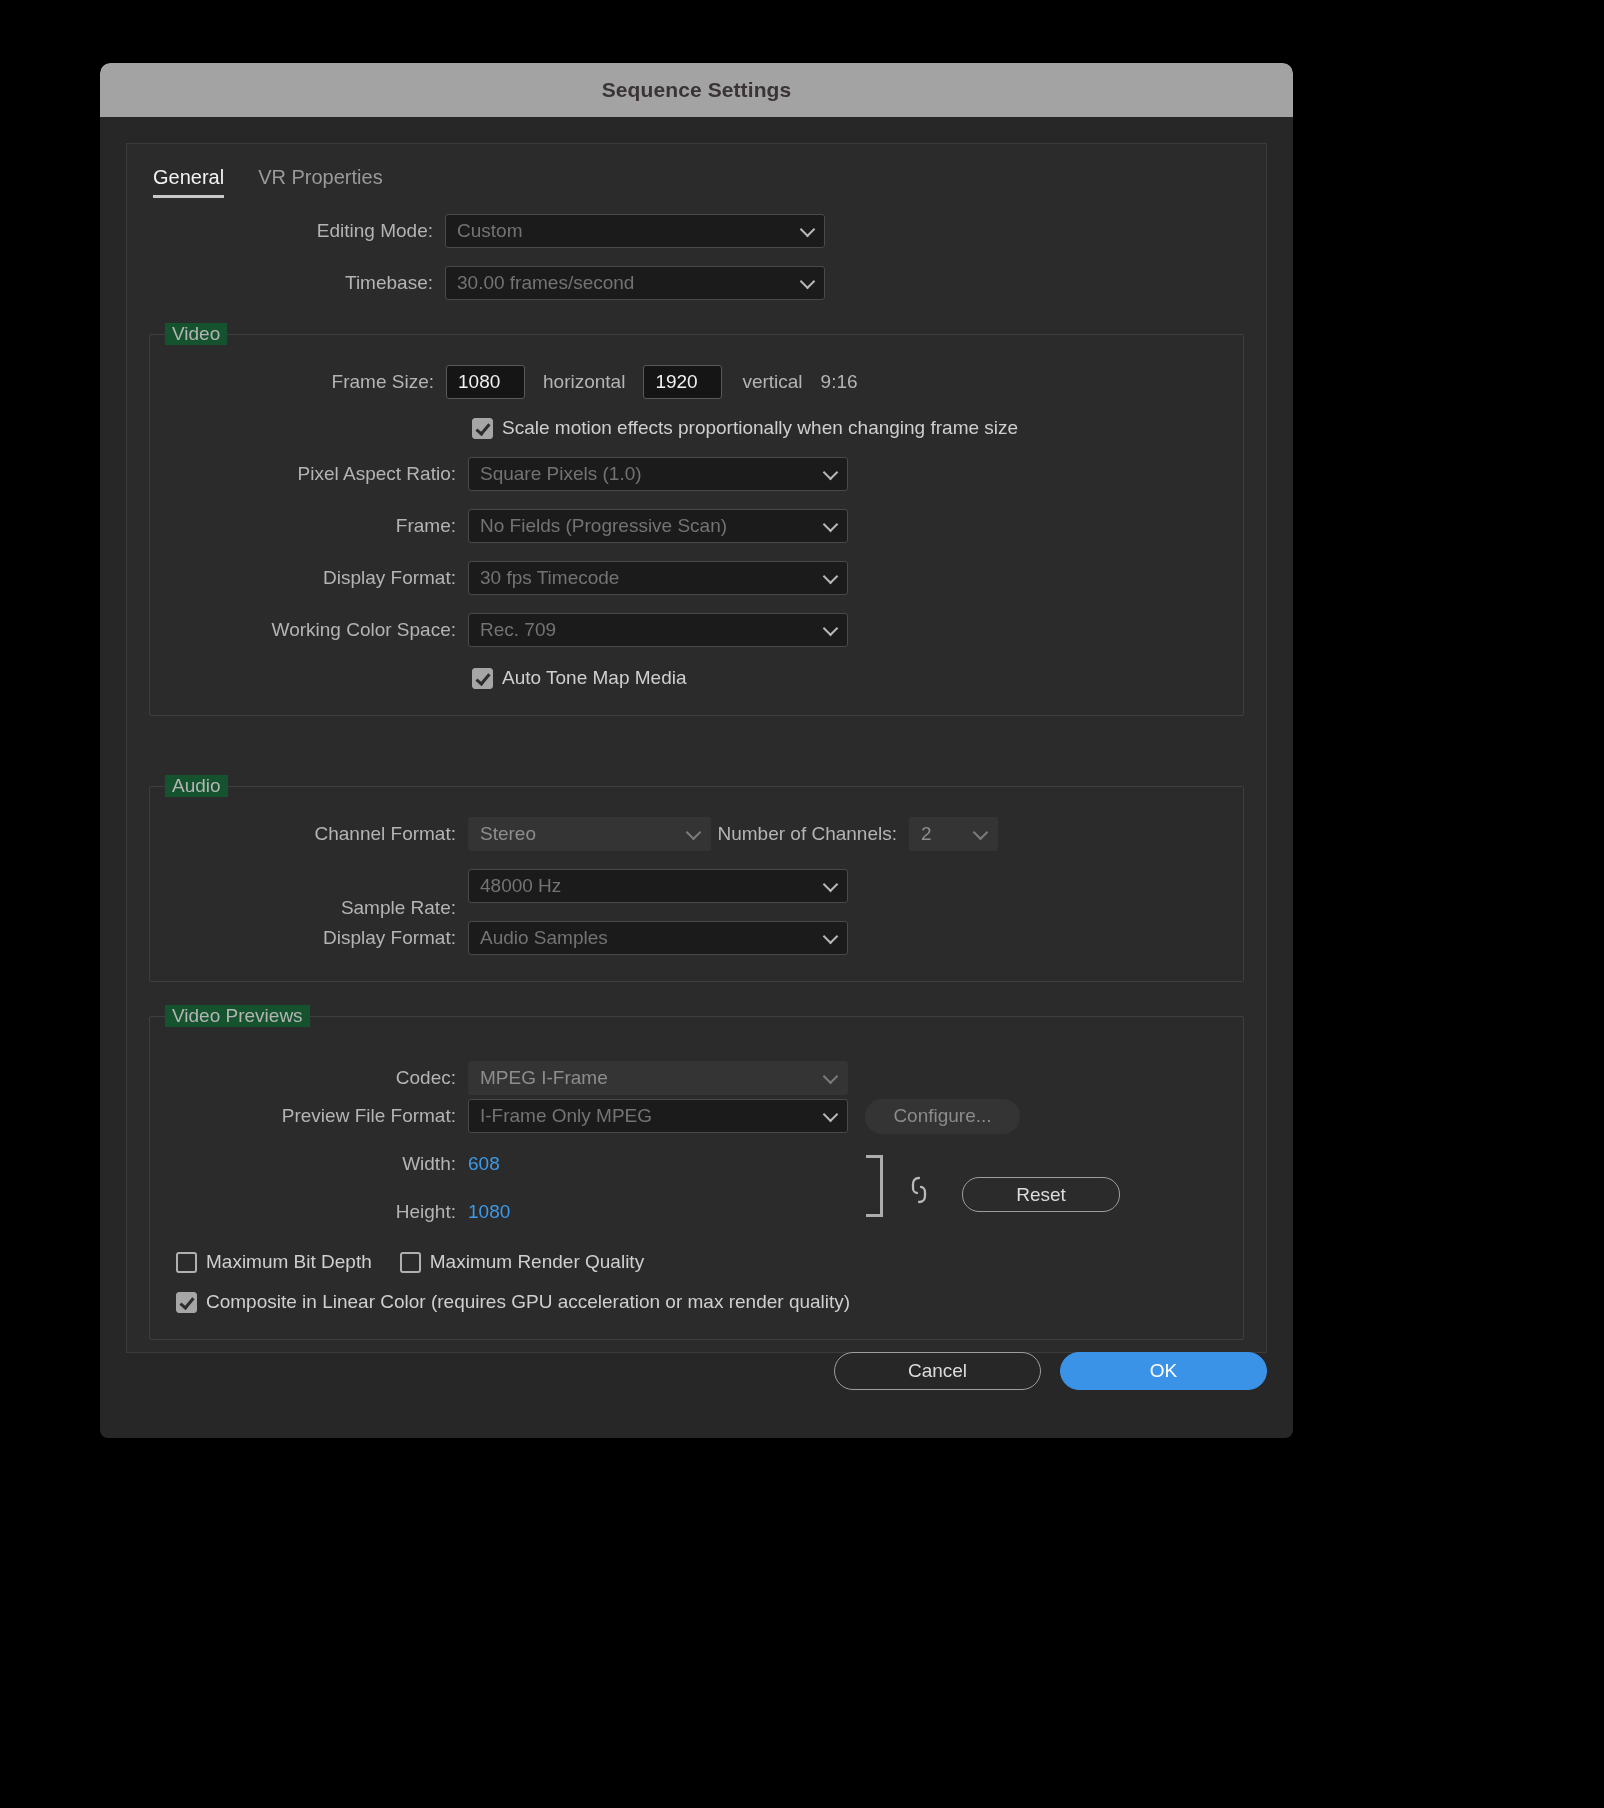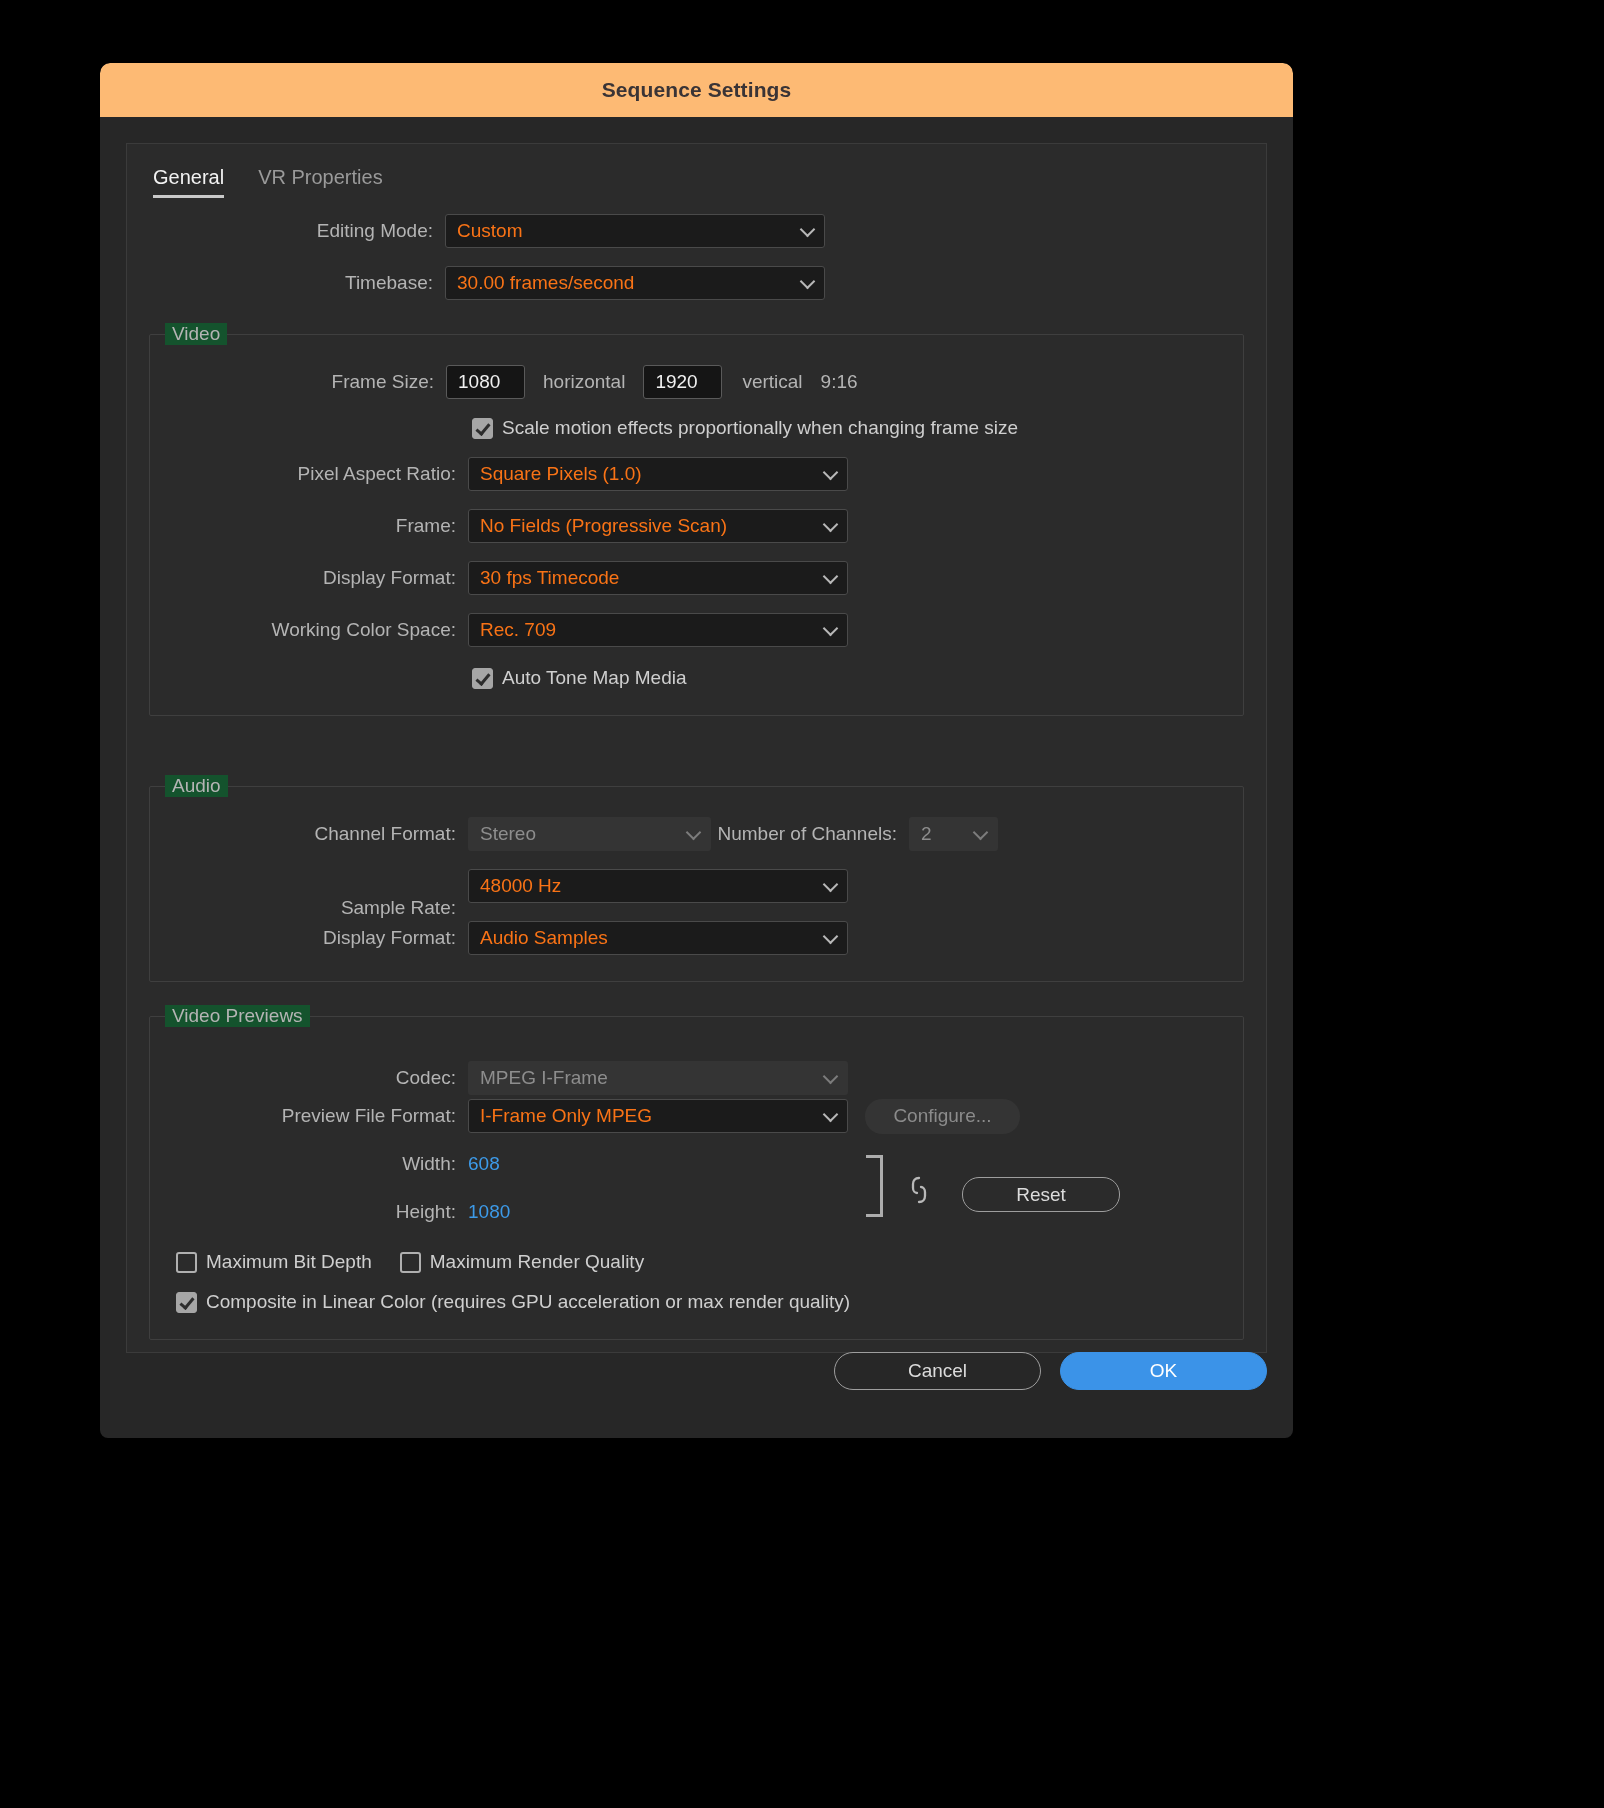"Sequence Settings" .titlebar { background: #fdba74 -> #a3a3a3 }
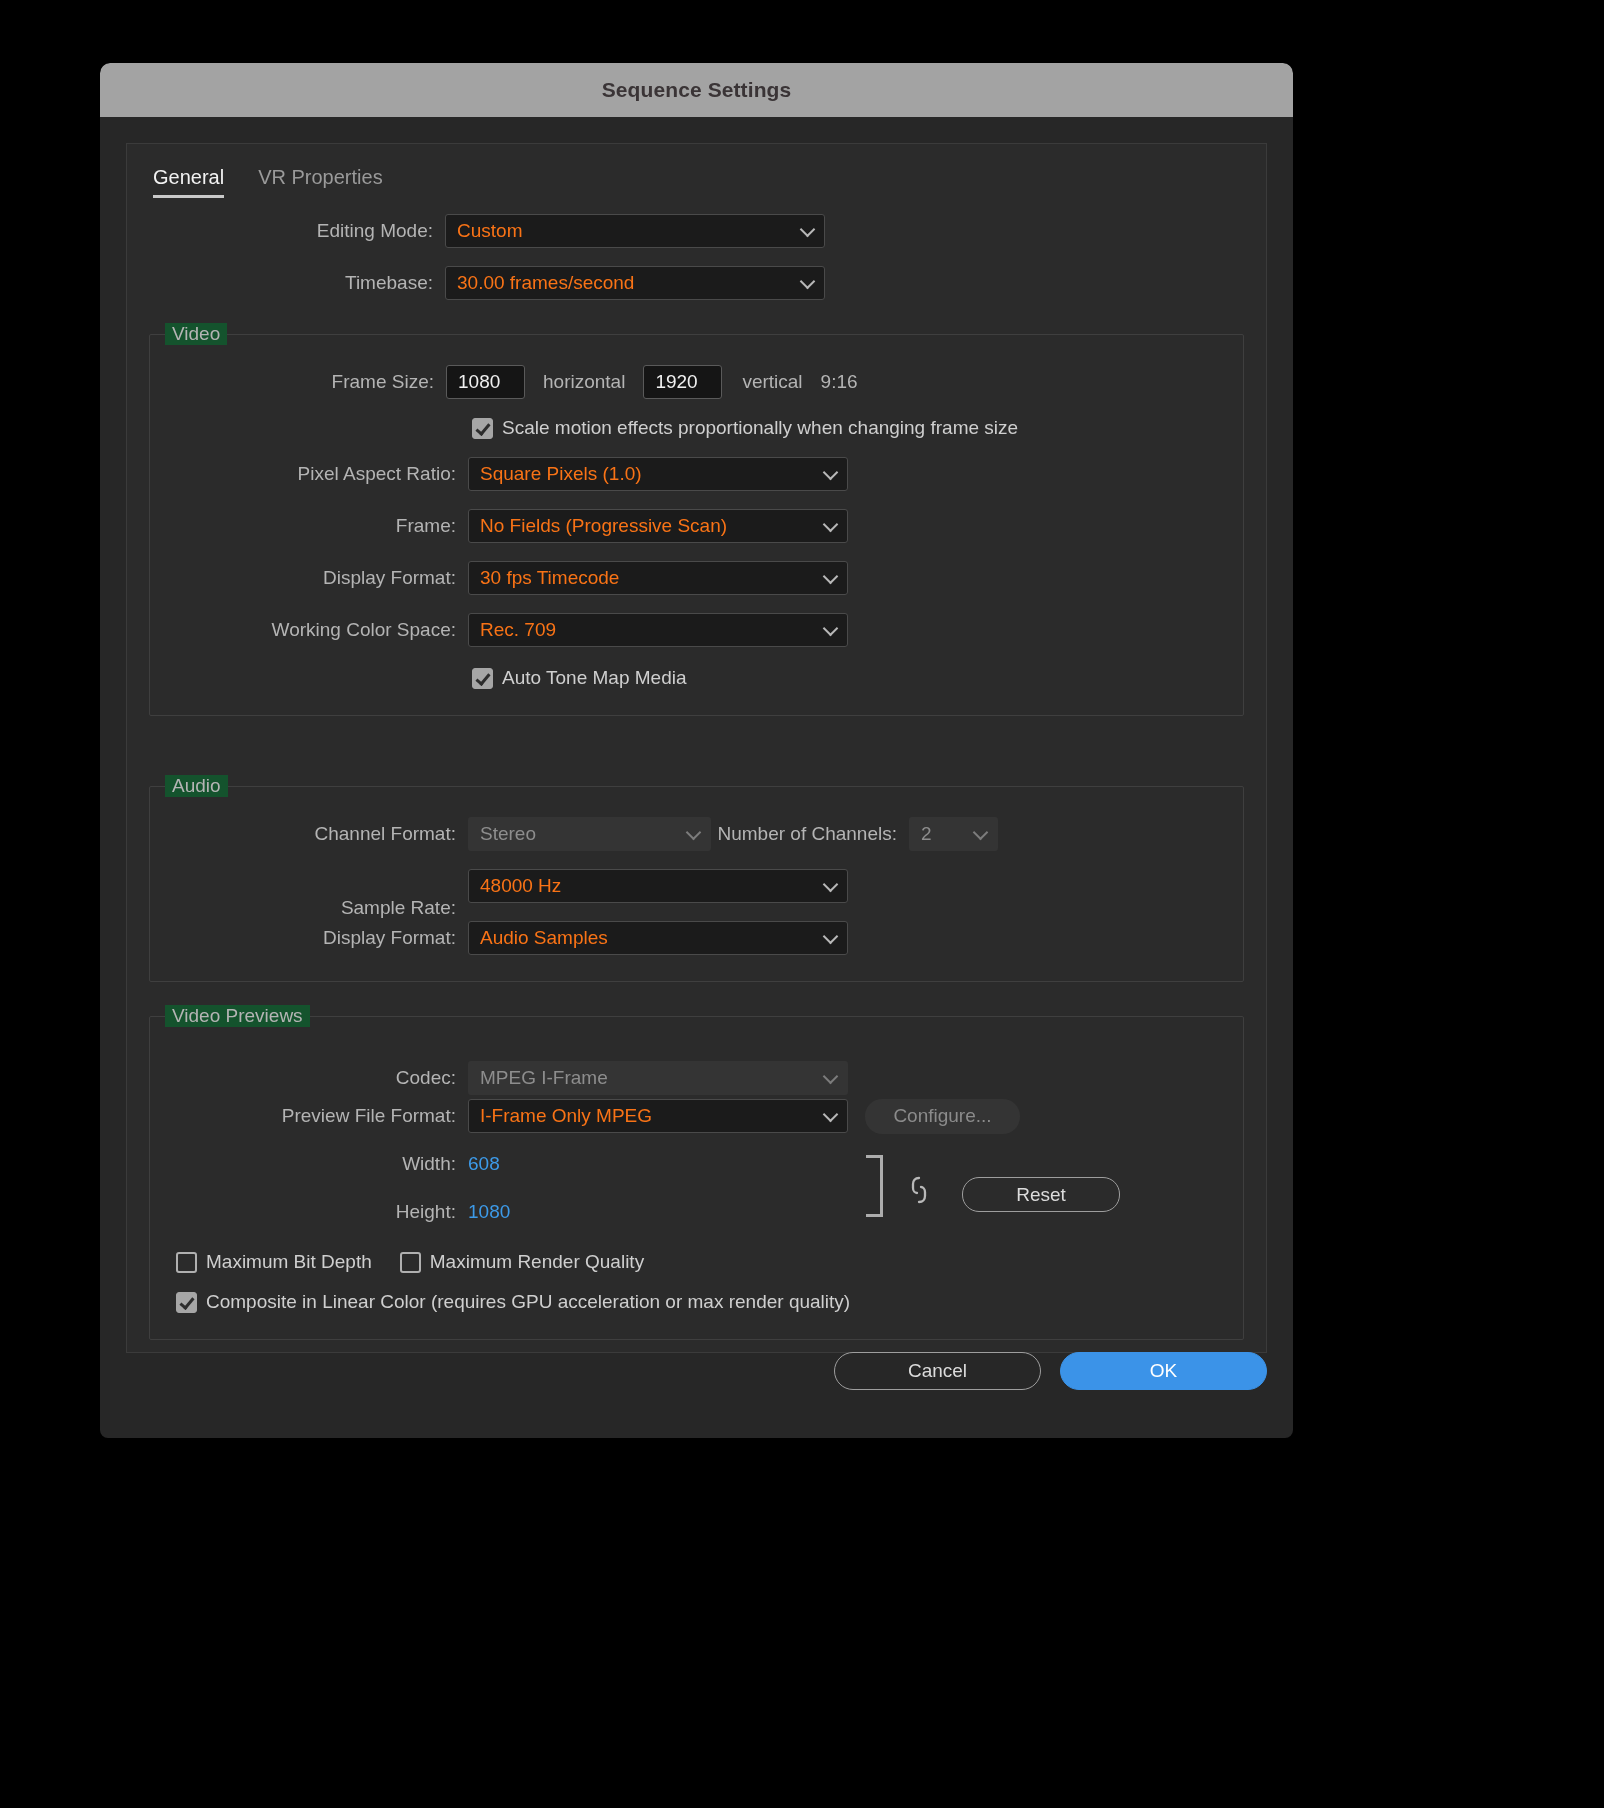"Custom" .select { color: #f97316 -> #737373 }
